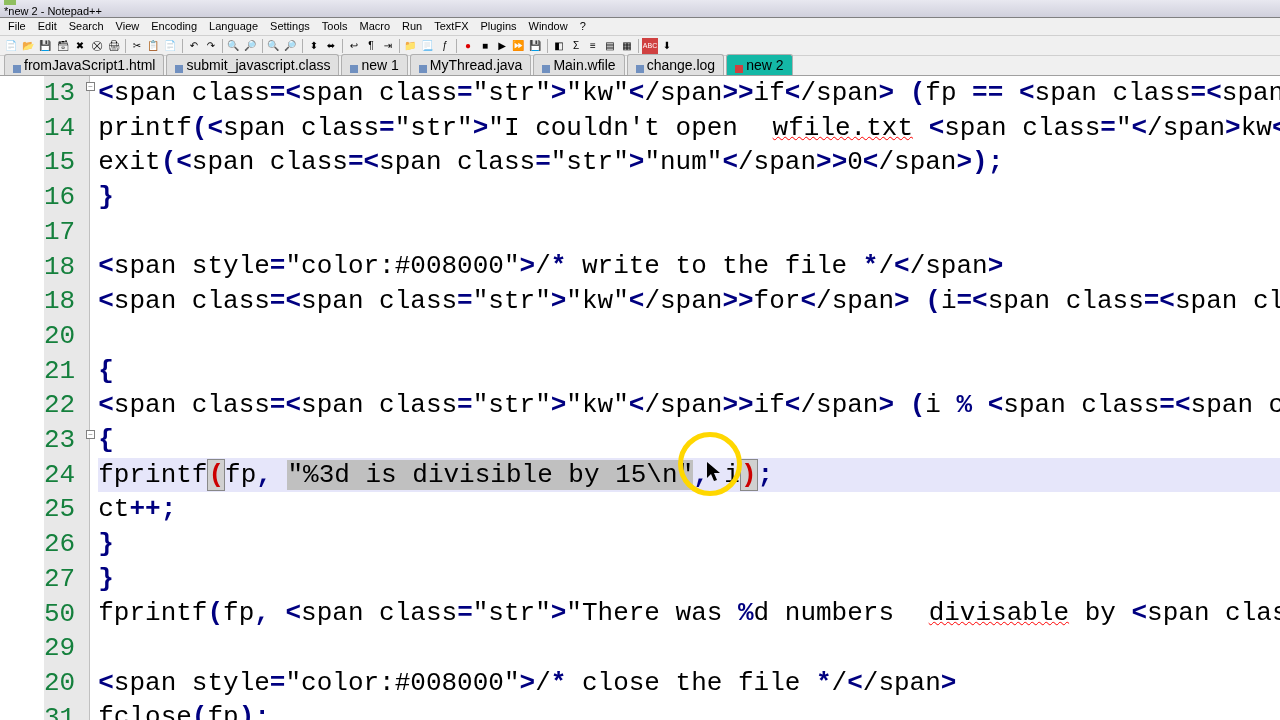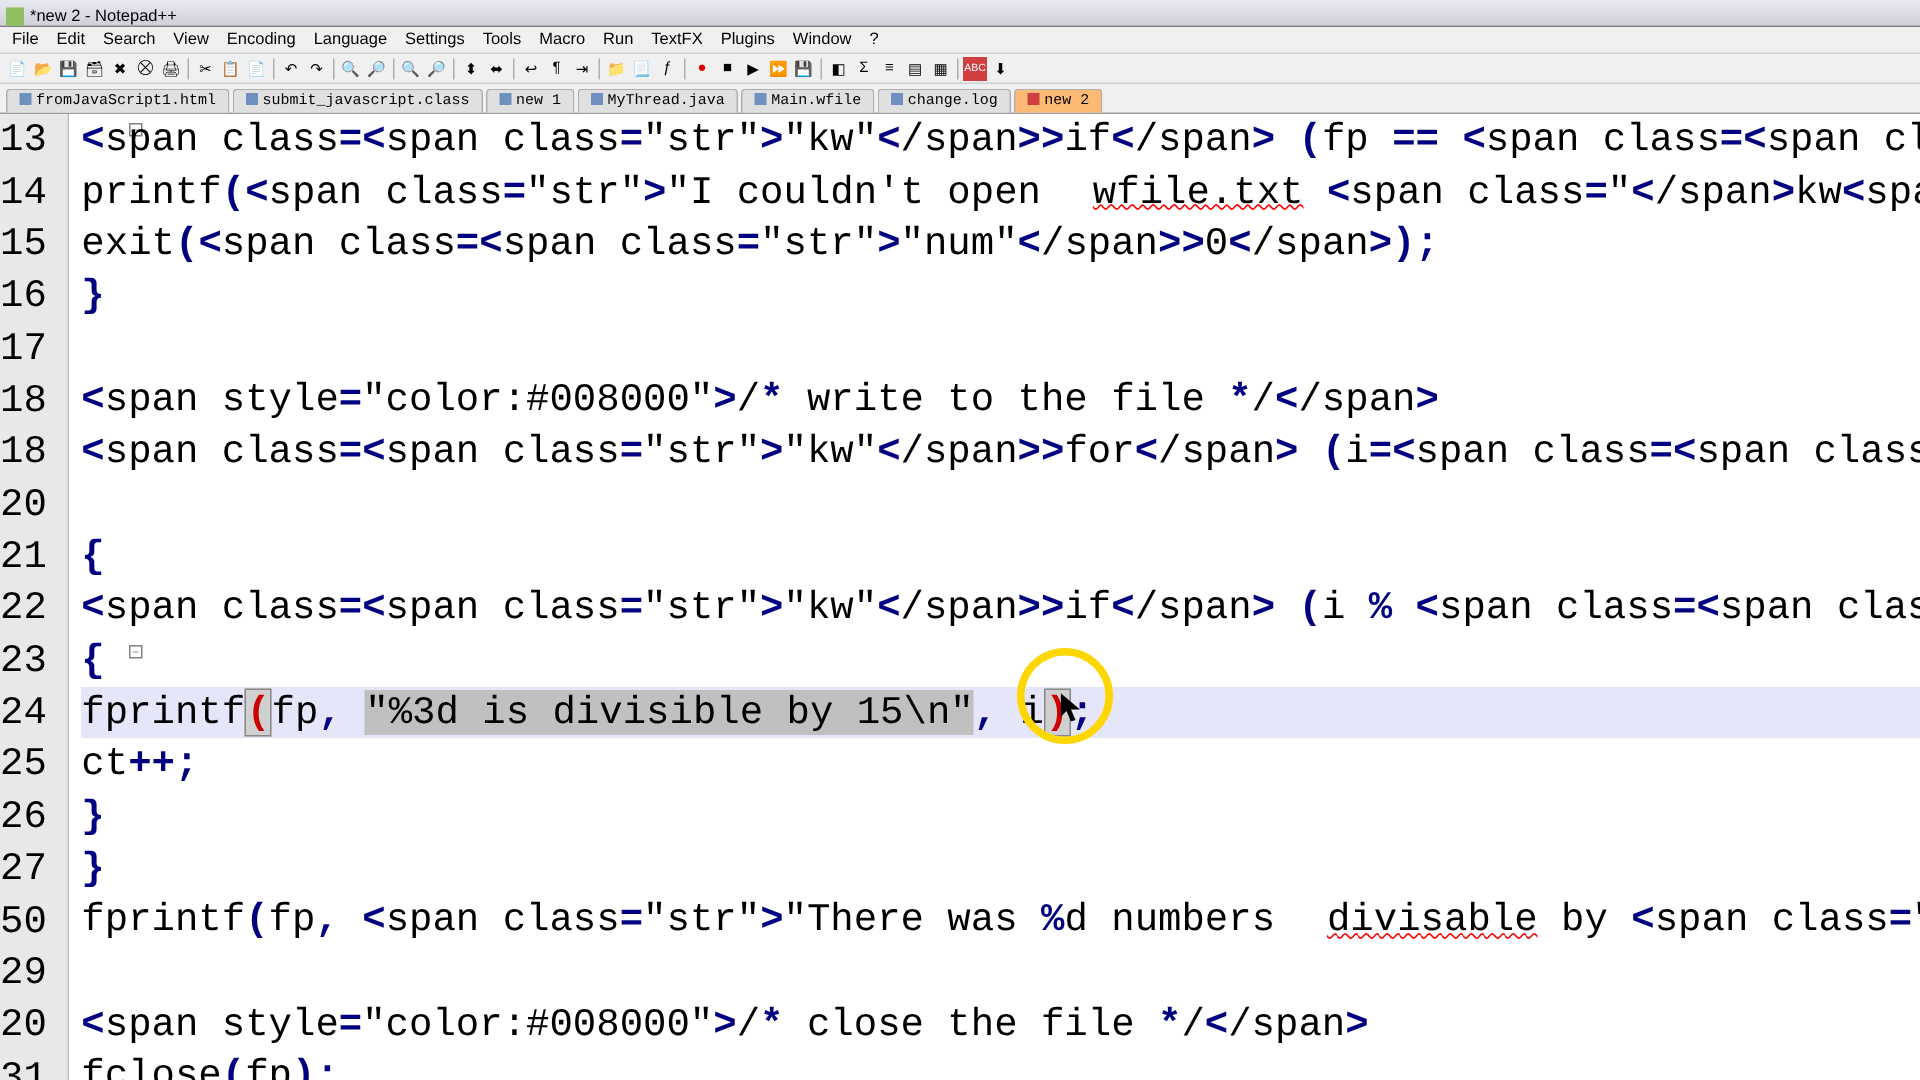"*new 2 - Notepad++" .titlebar { align-items: flex-end -> flex-start; flex-direction: none -> column }
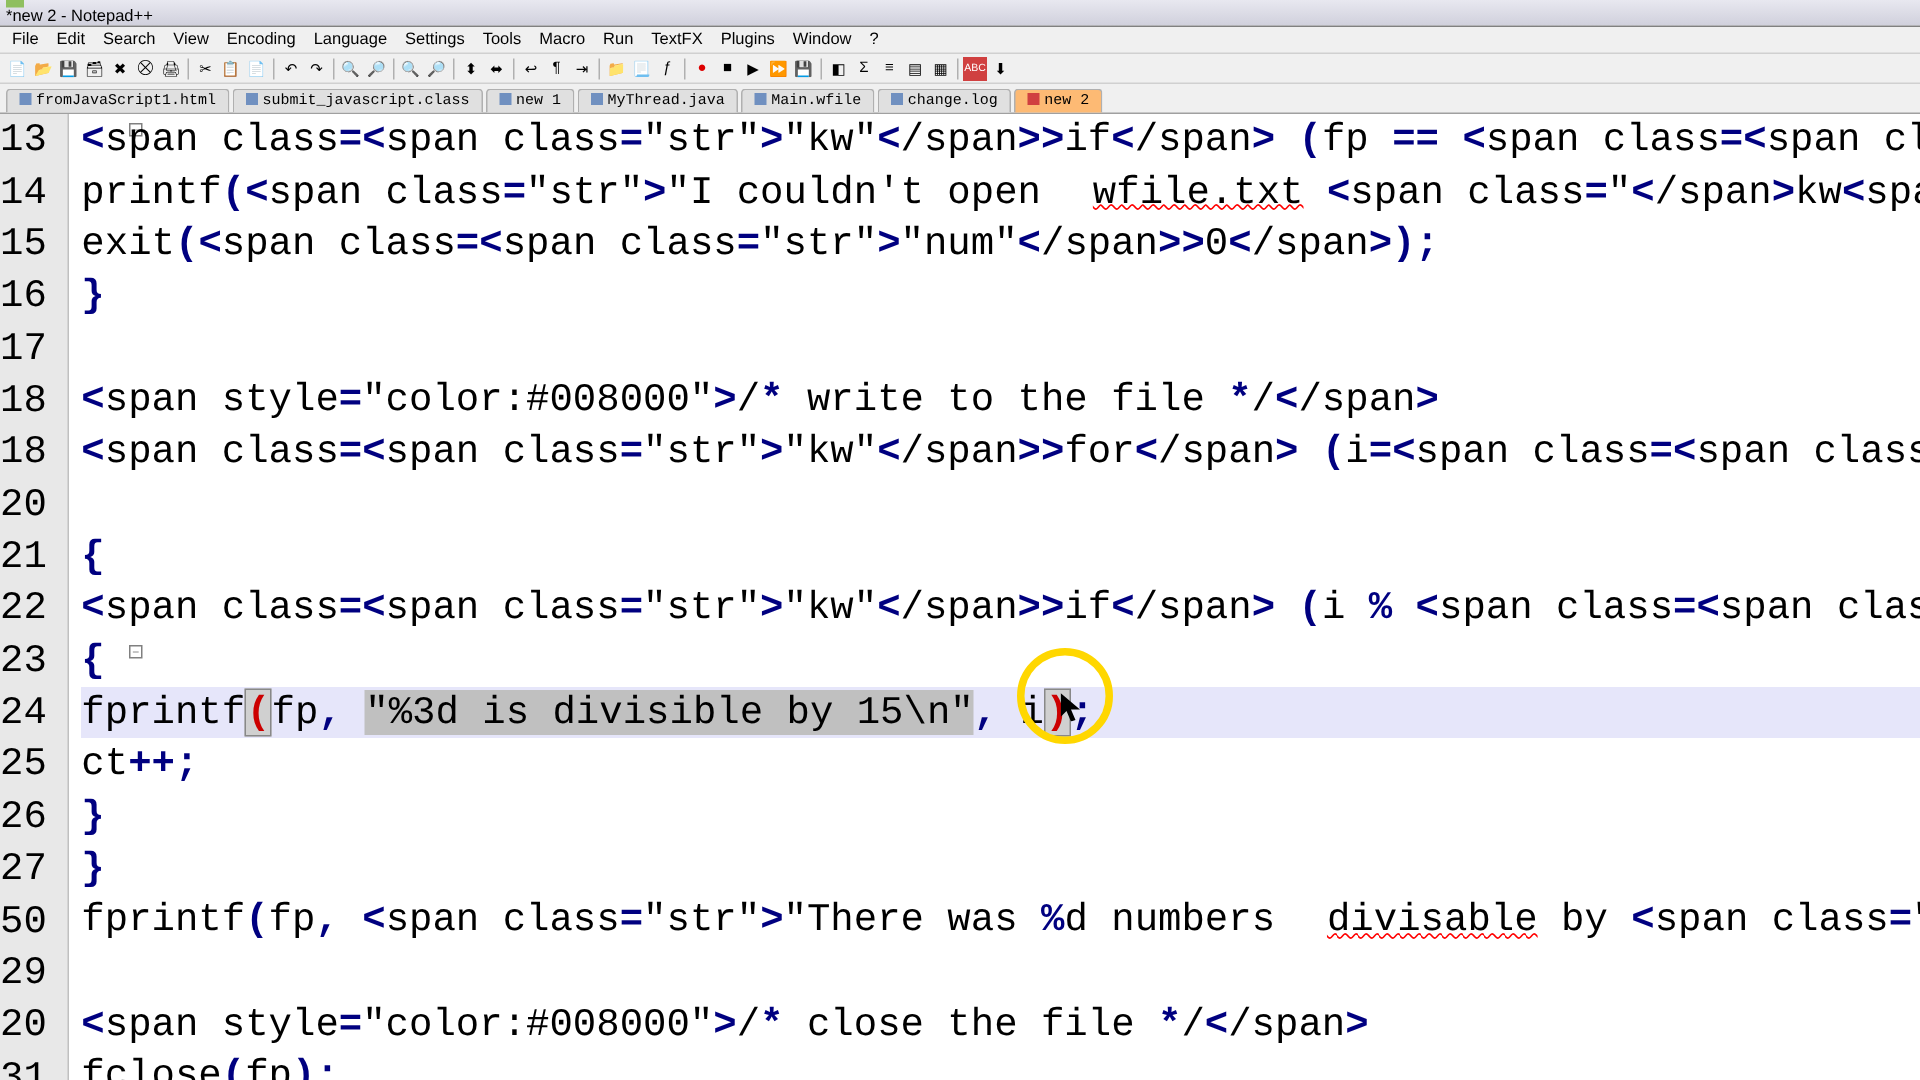"fromJavaScript1.html" .tab { align-items: flex-start -> flex-end; font-family: Liberation Mono, monospace -> none; font-size: 10px -> 14px }
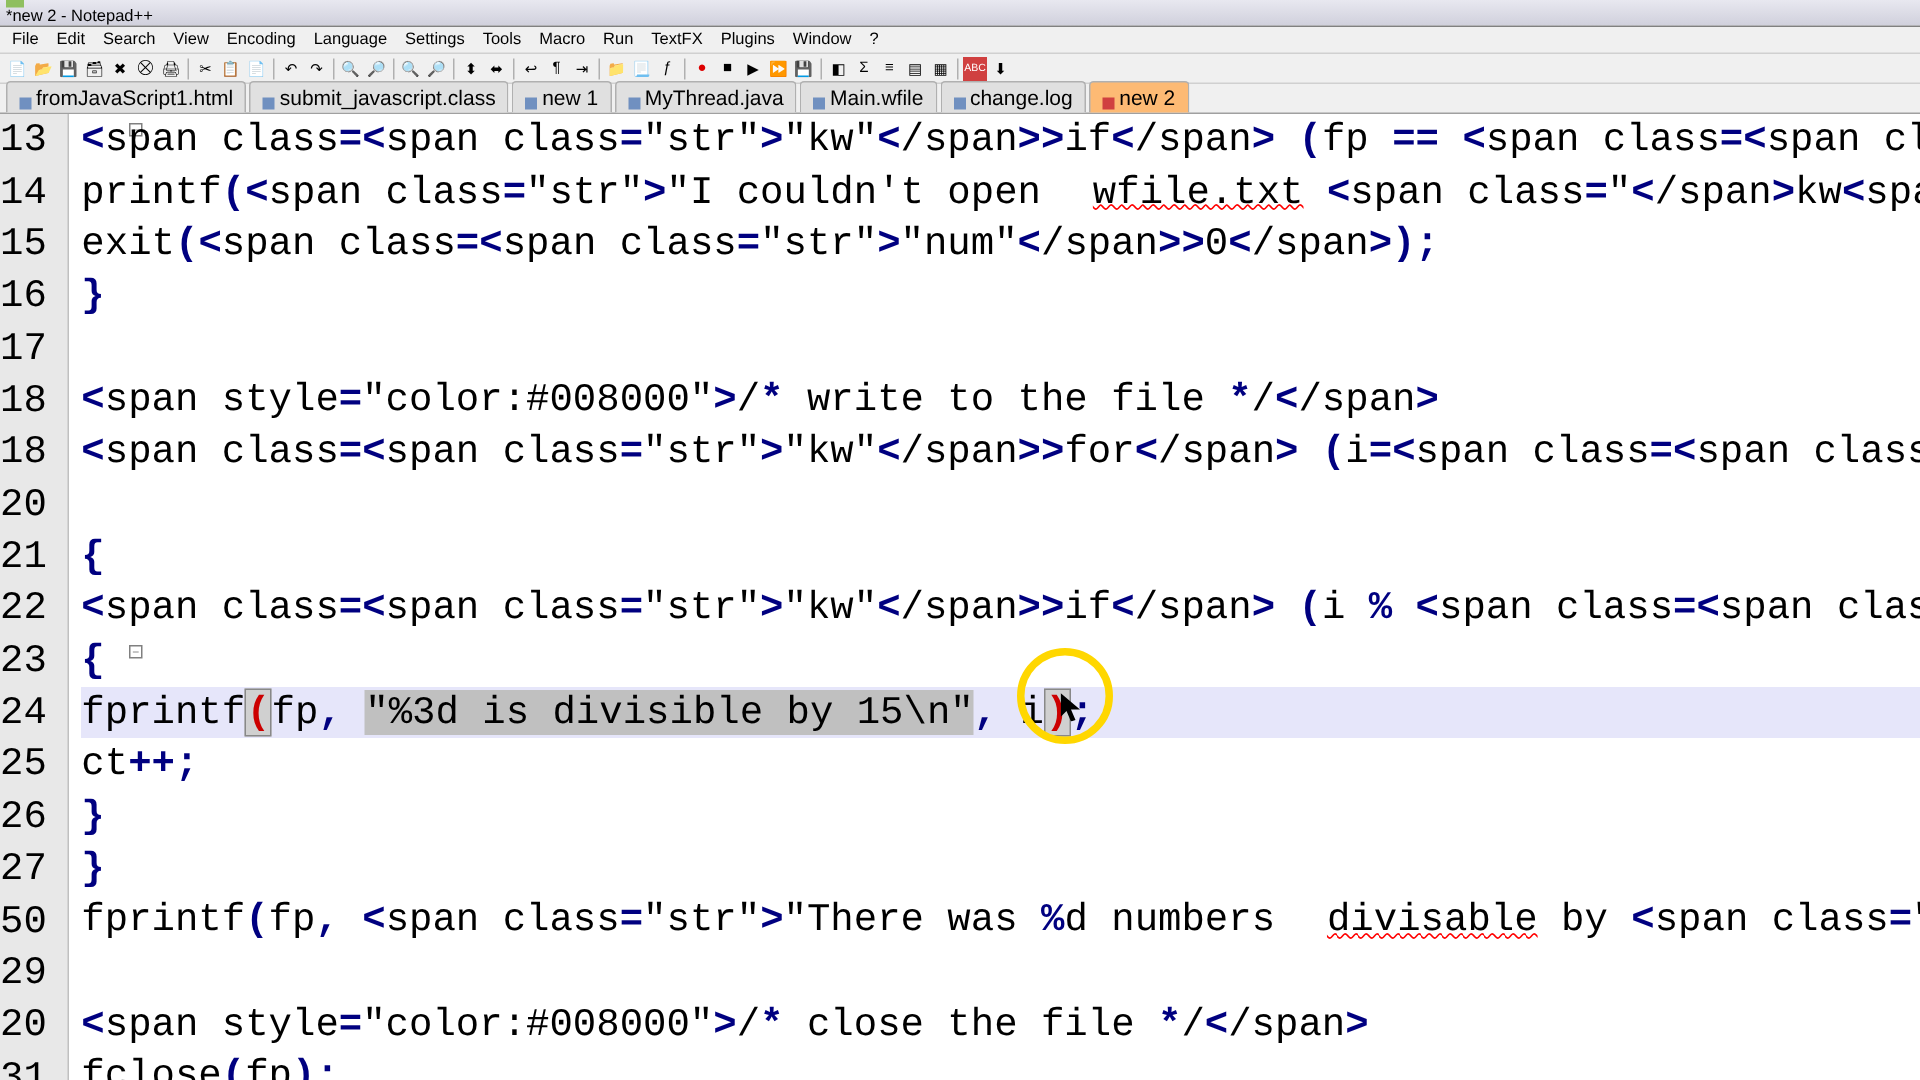"new 2" .tab.active { background: #fdba74 -> #14b8a6 }
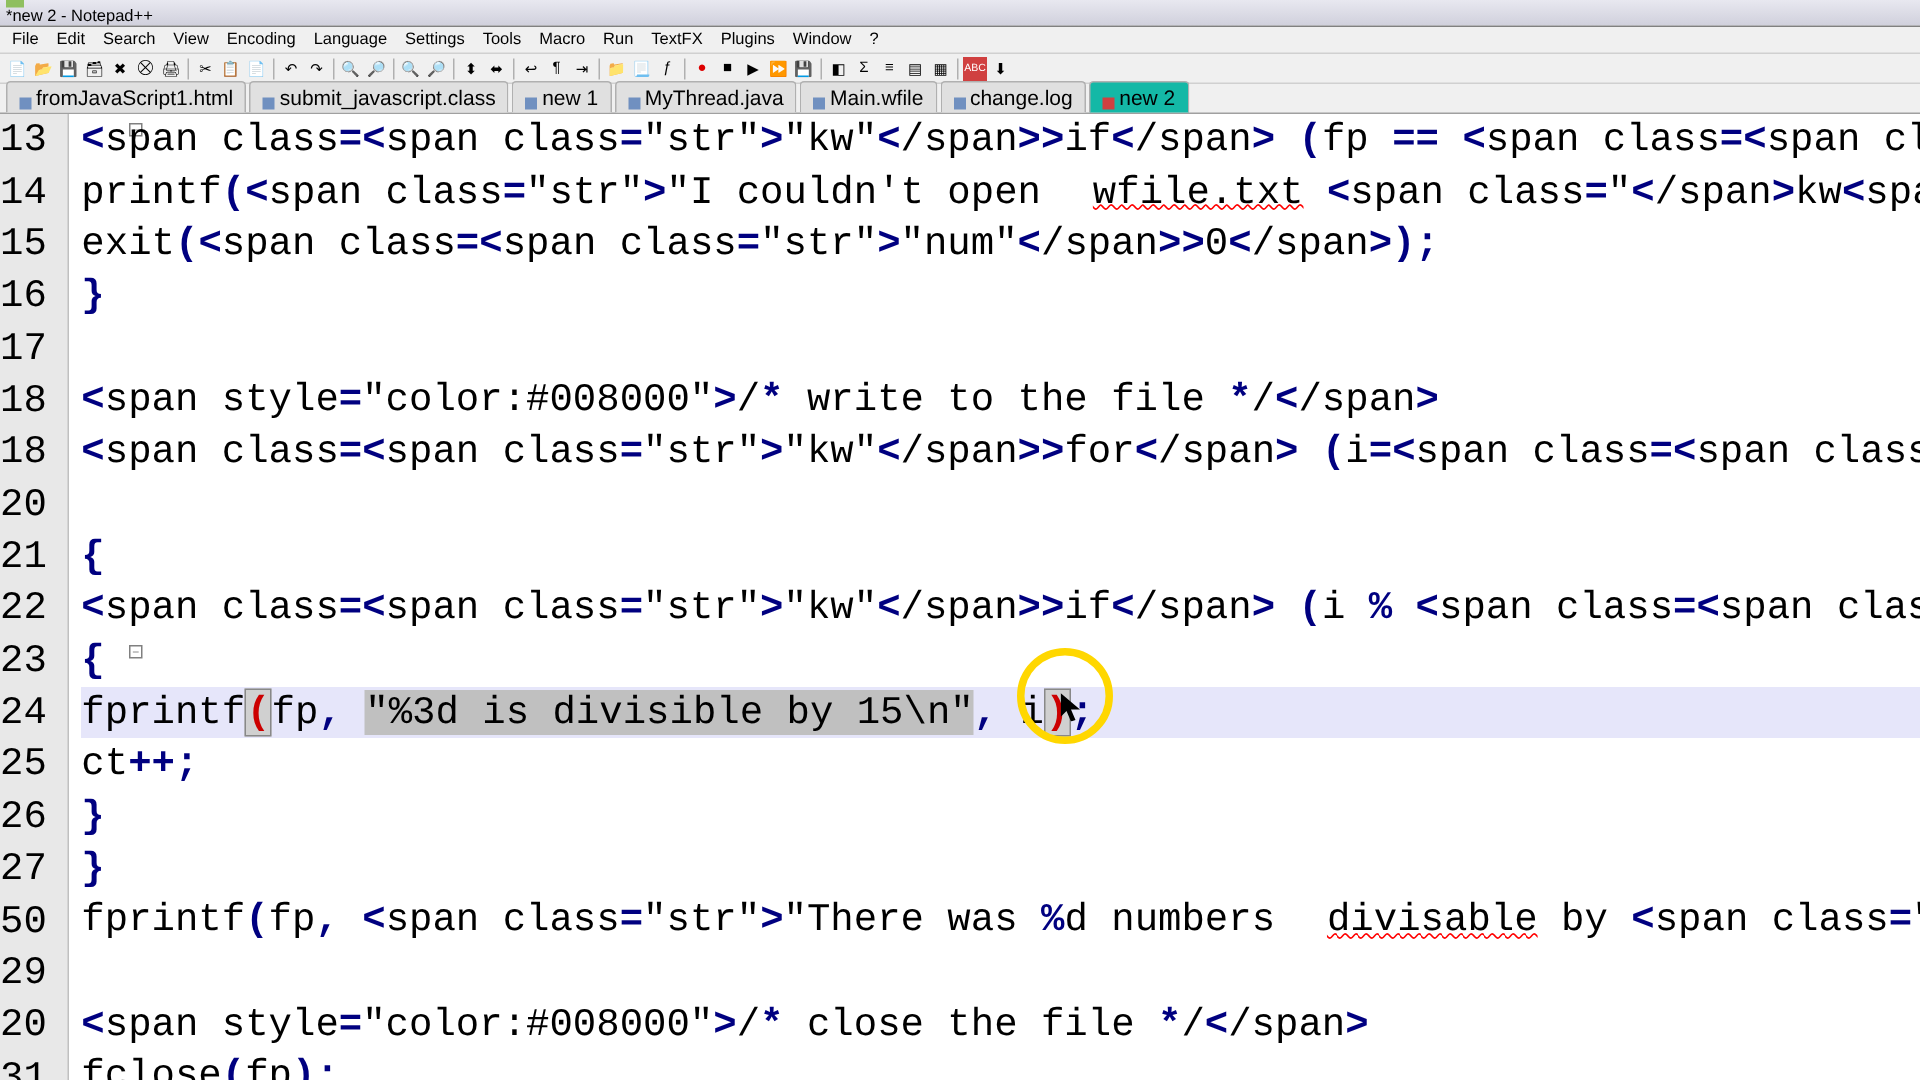"13" .gutter { color: #000000 -> #15803d; margin-left: none -> 44px }
